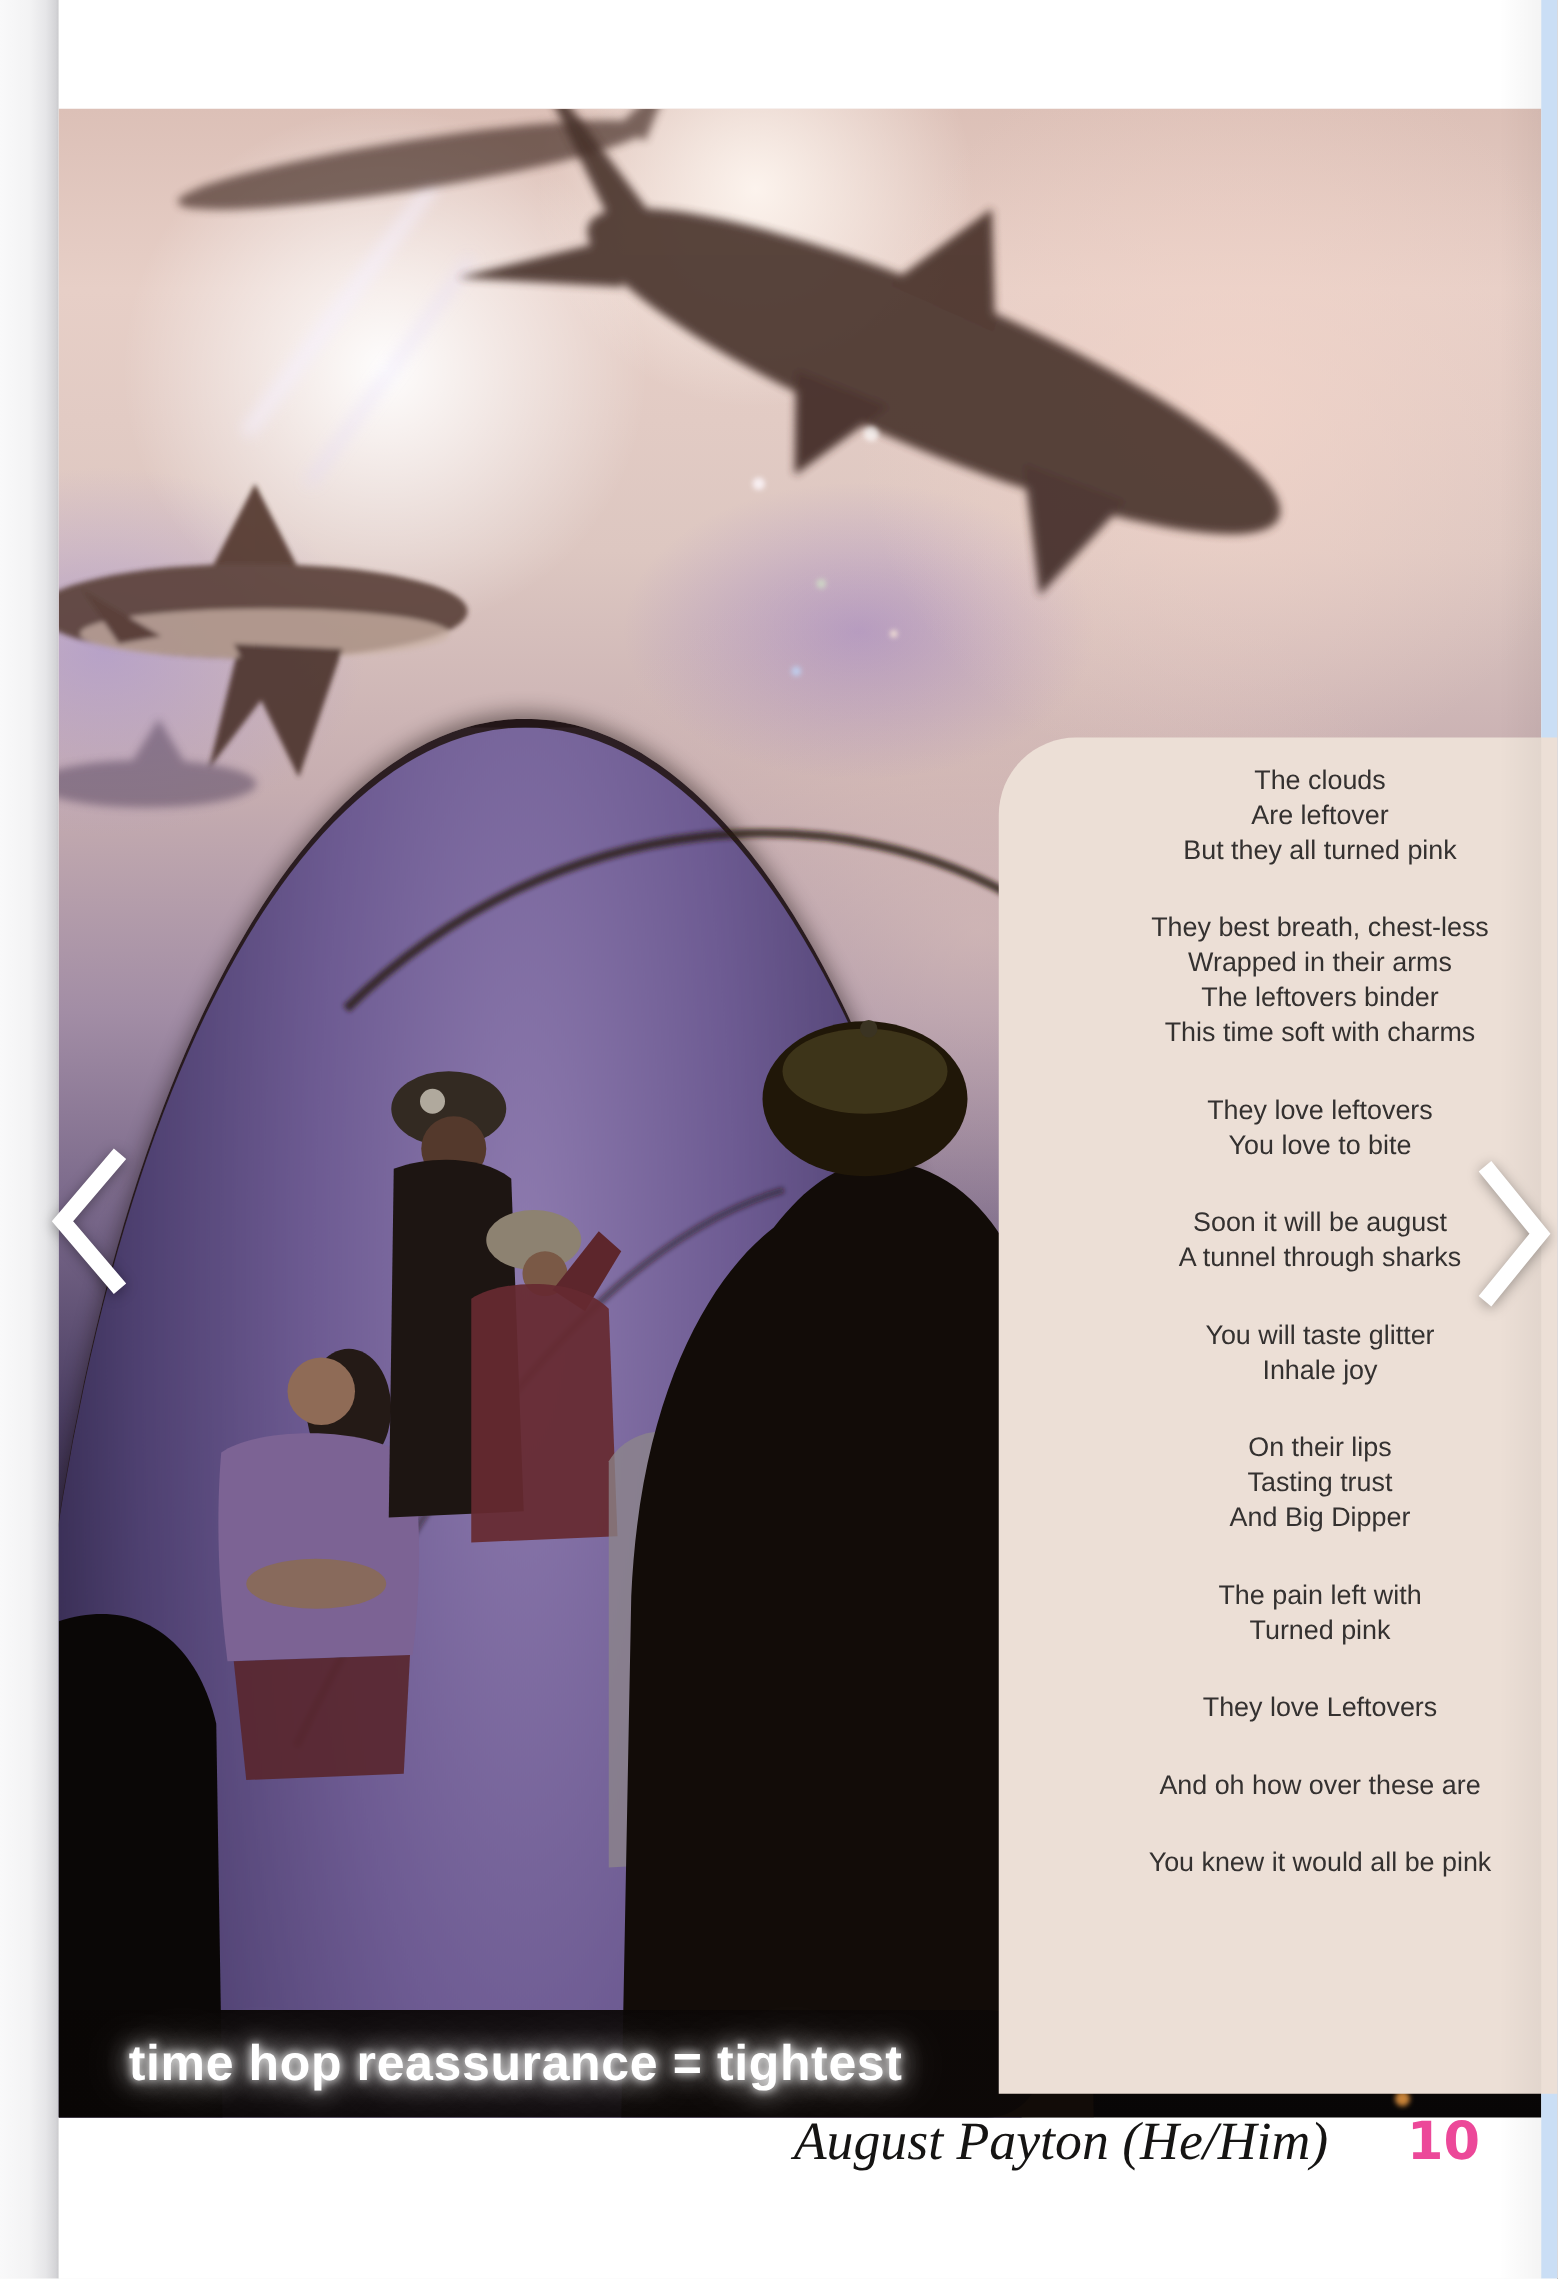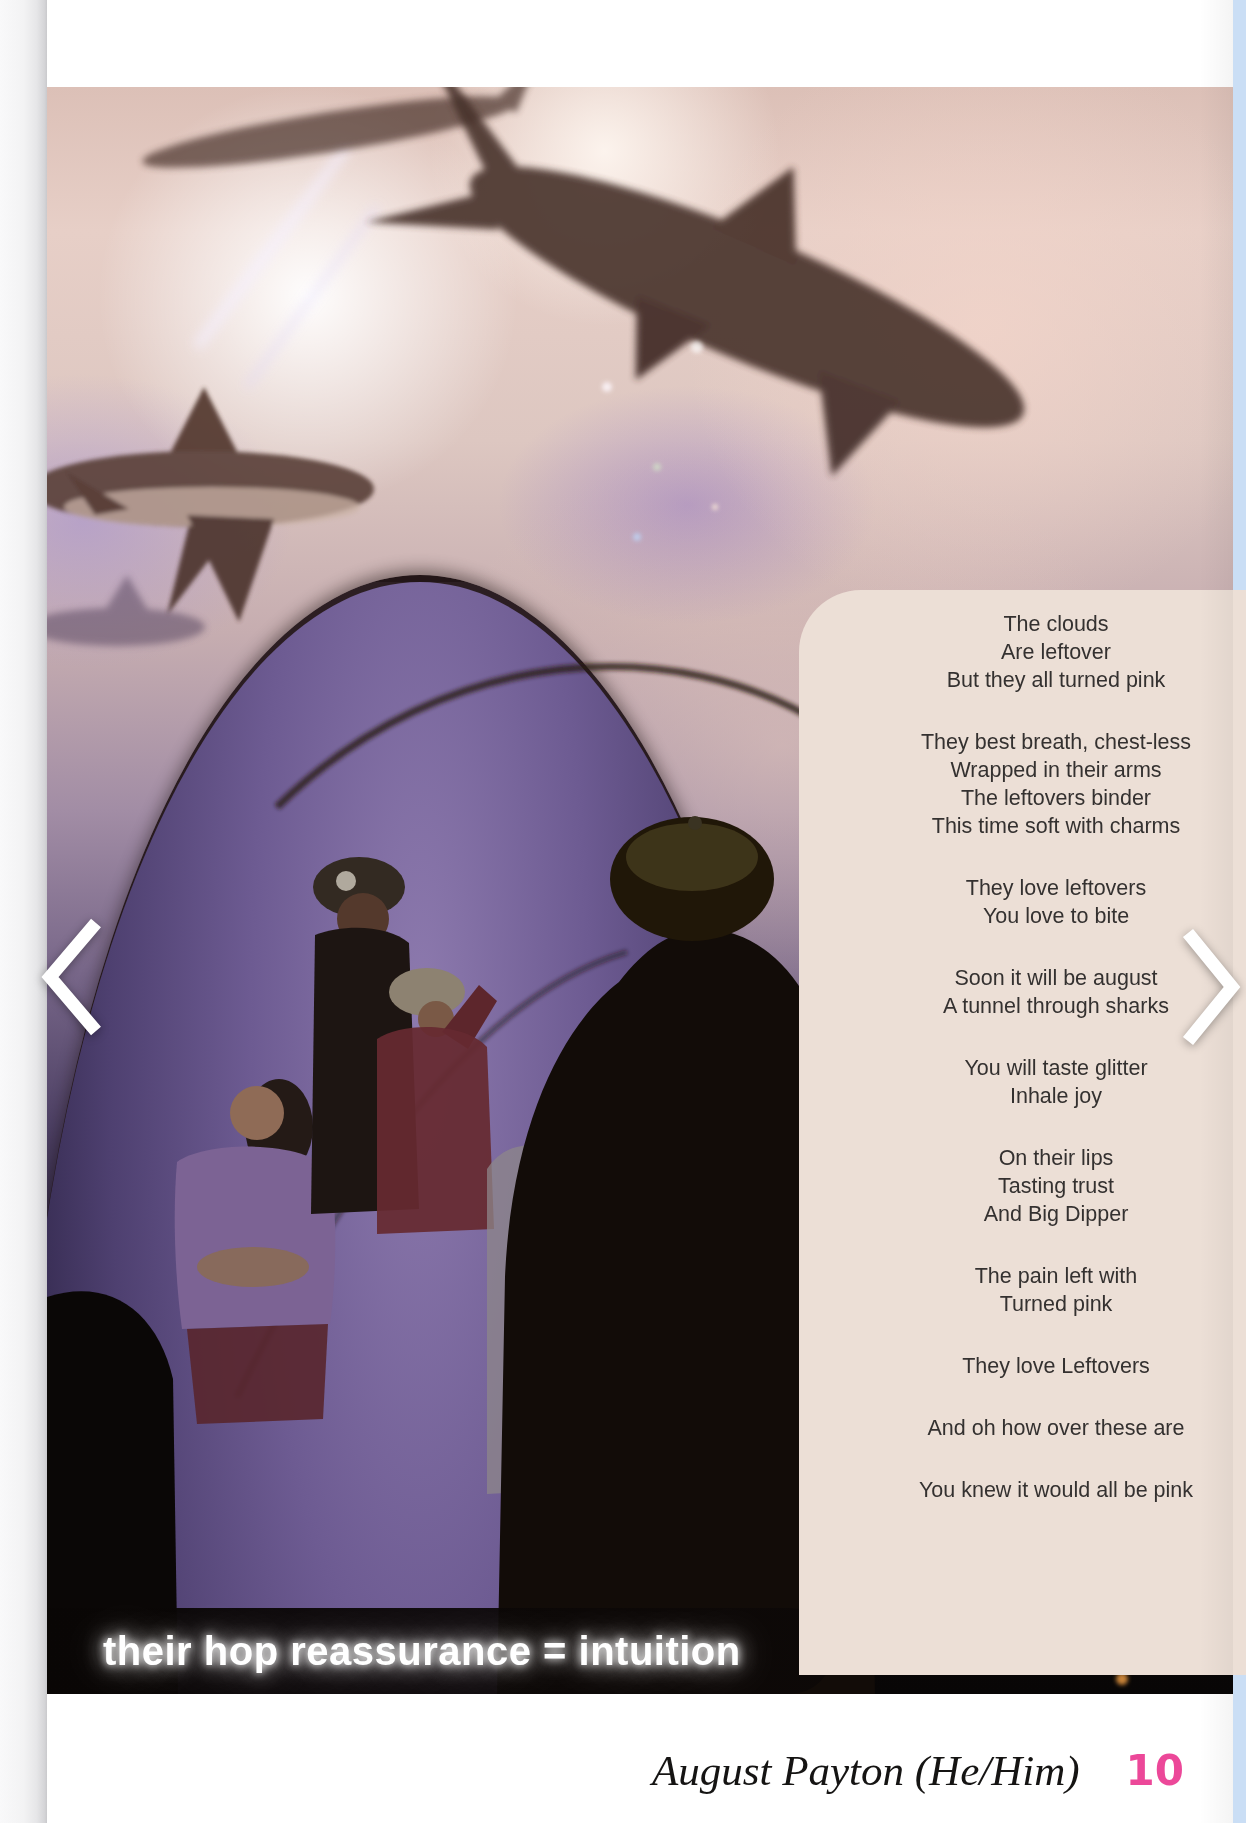"their hop reassurance = intuition" span.caption-text { text: their hop reassurance = intuition -> time hop reassurance = tightest }
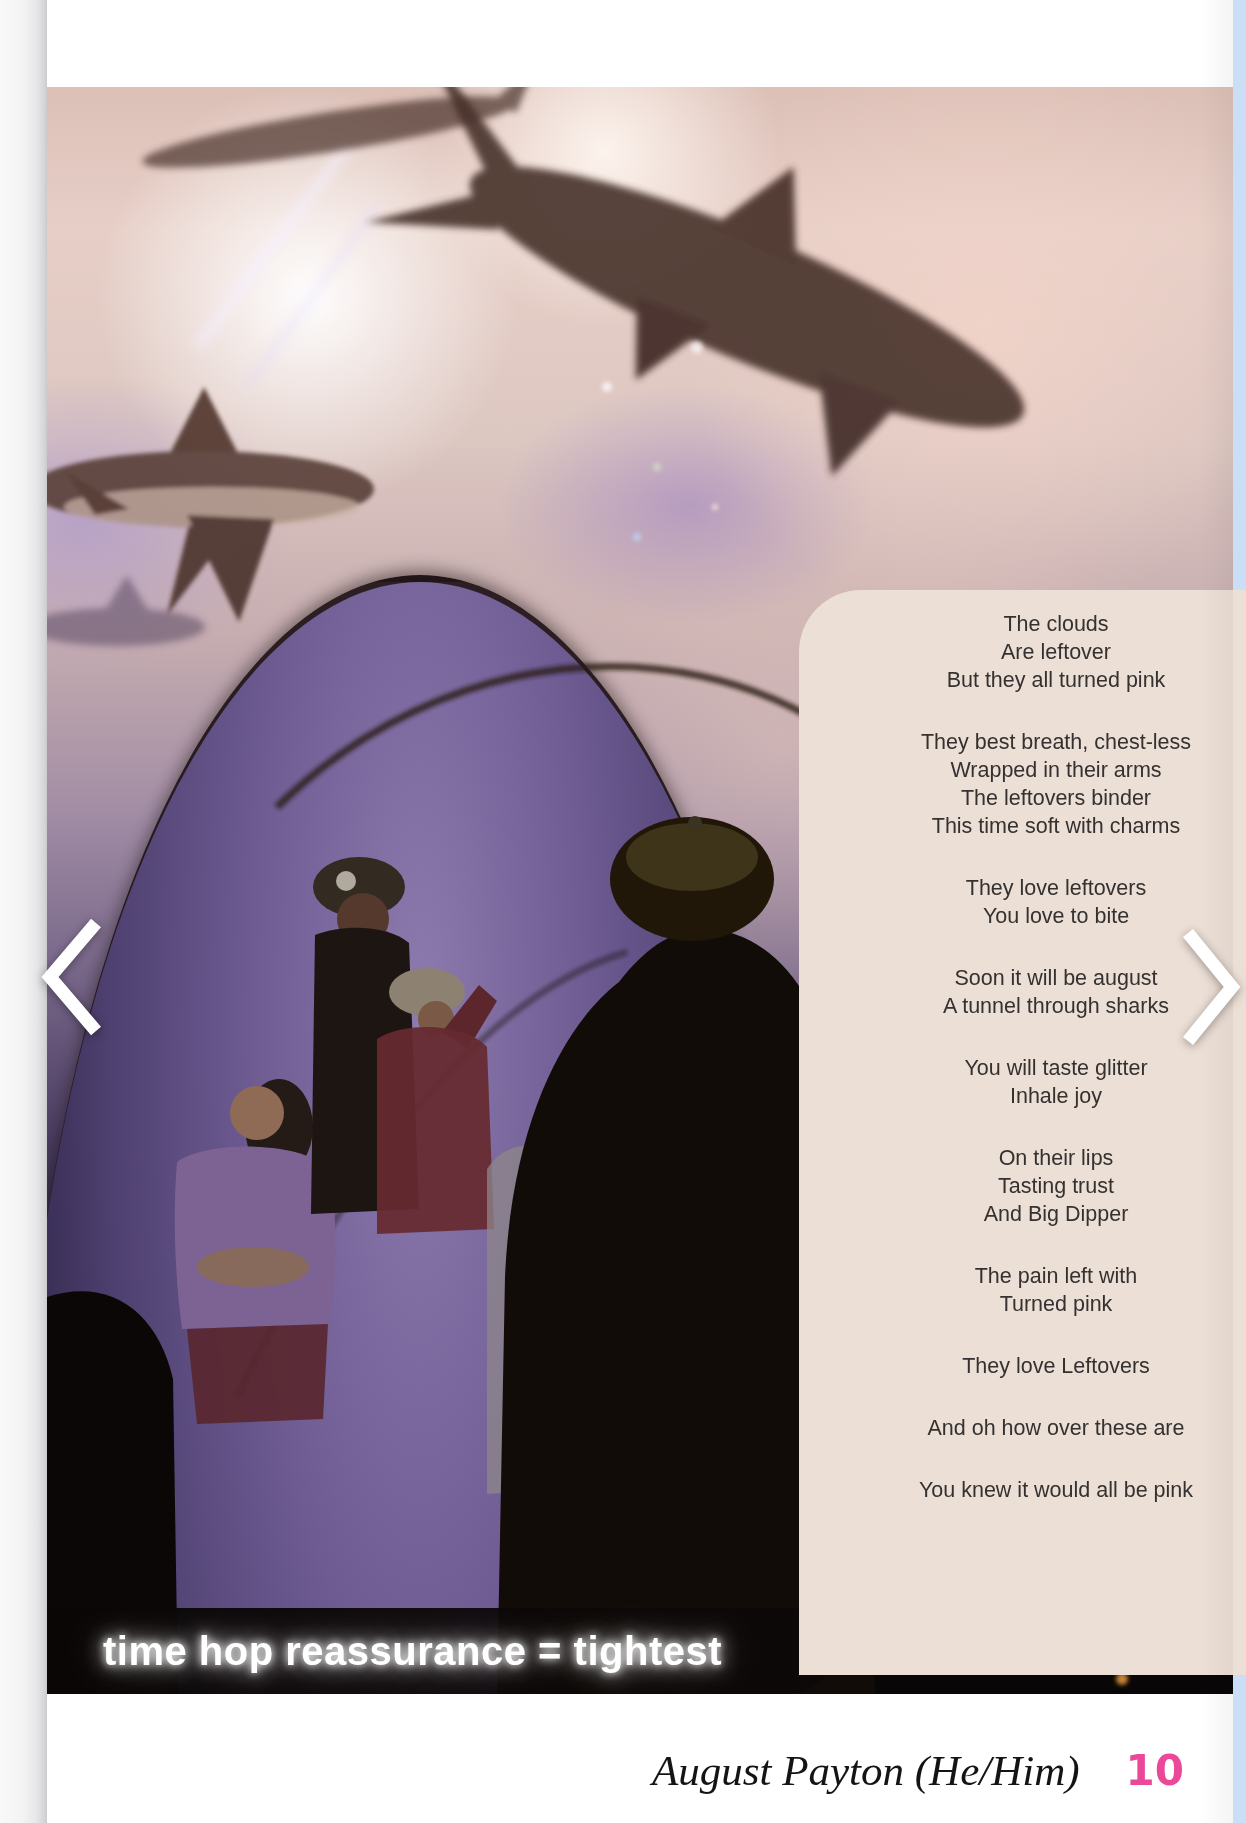"August Payton (He/Him)" .footer { gap: 46px -> 63px; top: 1746px -> 1688px }
